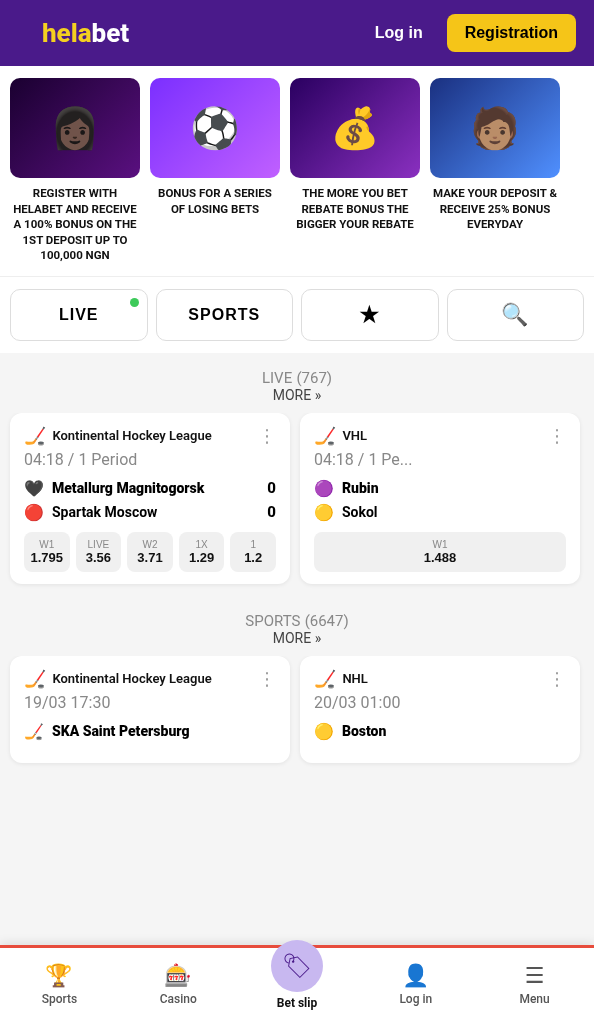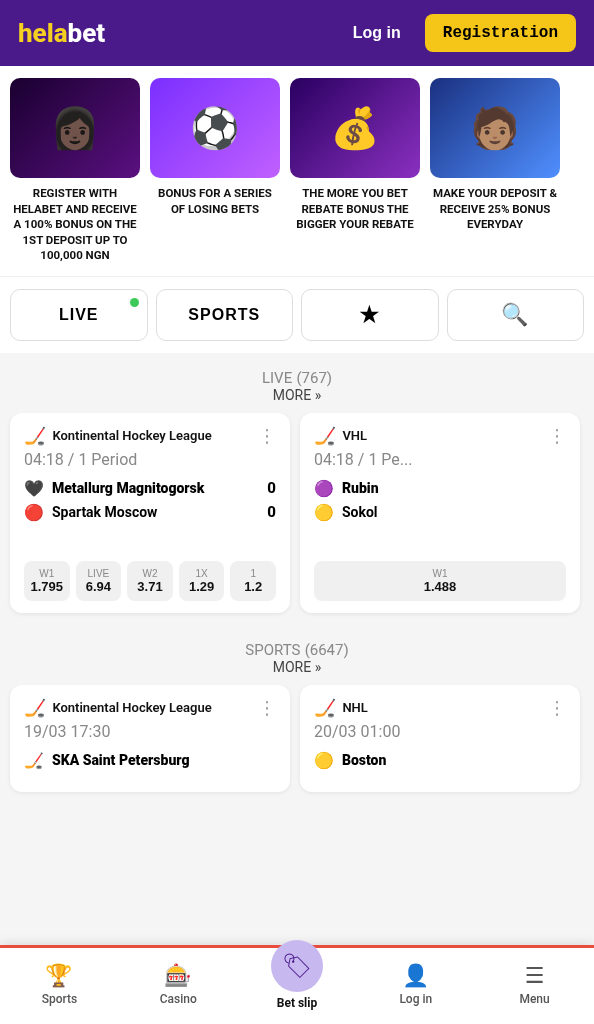"hela" .logo-hela { margin-left: none -> 24px }
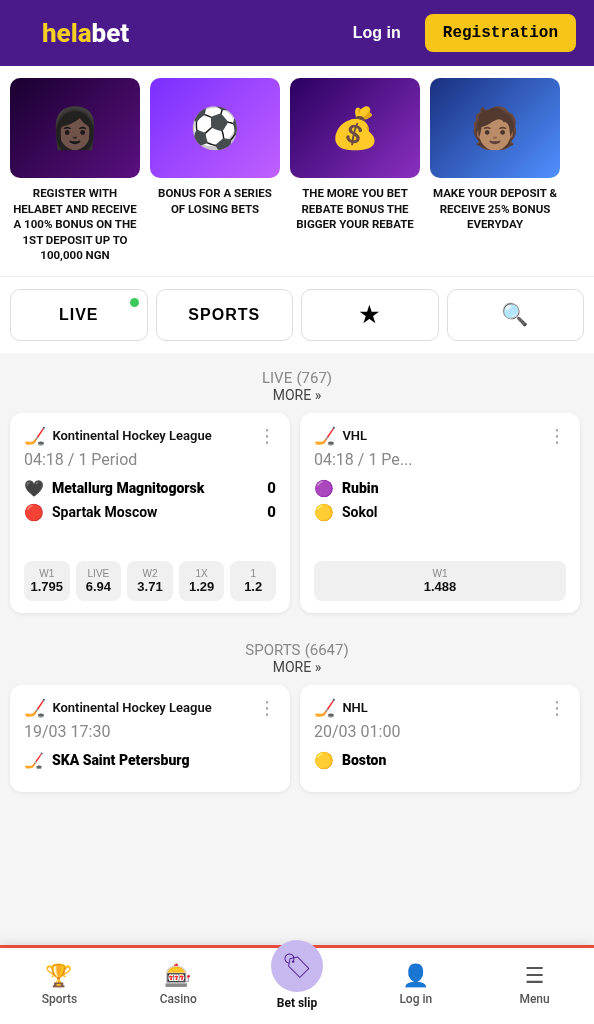"Registration" .btn-register { font-family: Liberation Mono, monospace -> none }
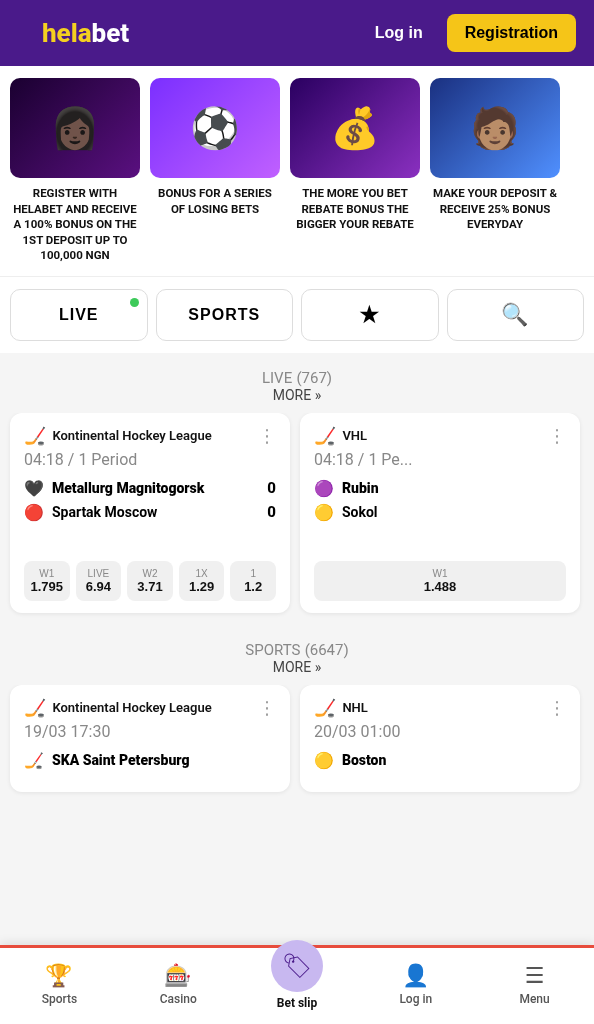"W1" .odd-btn { margin-top: 29px -> none }
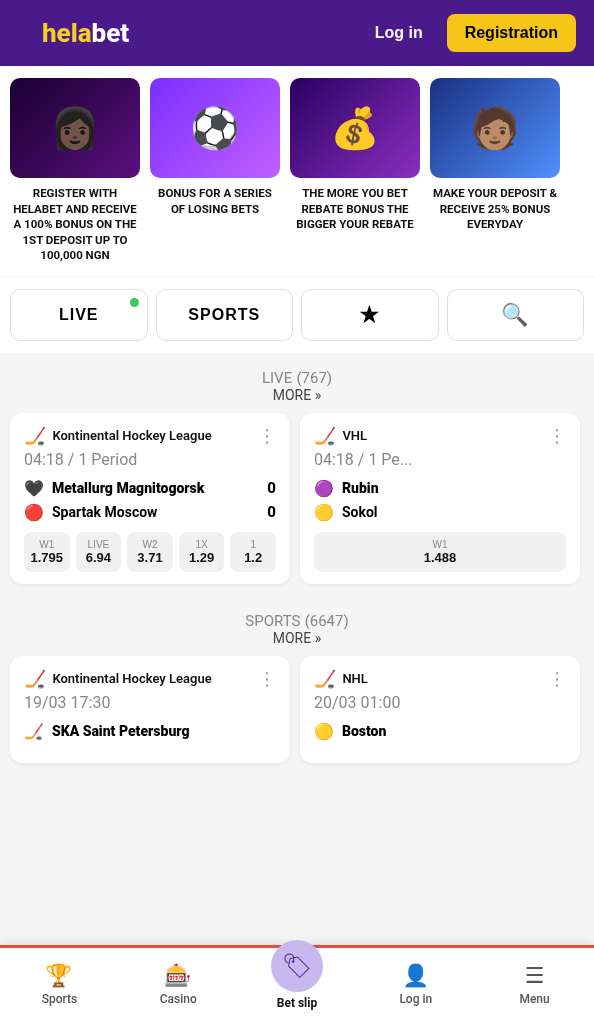"6.94" span.odd-value { text: 6.94 -> 3.56 }
